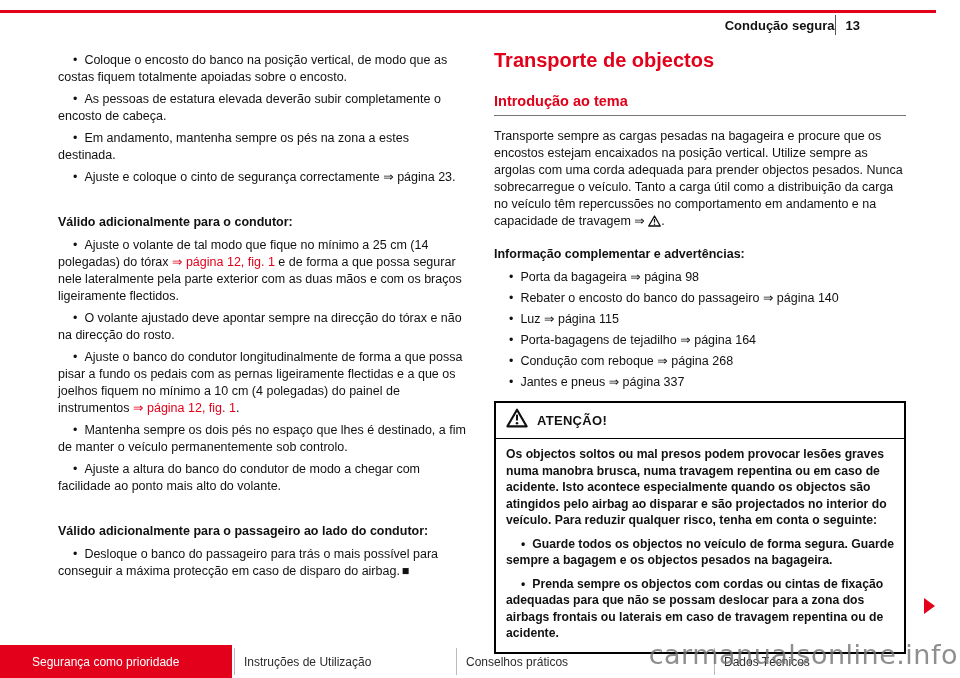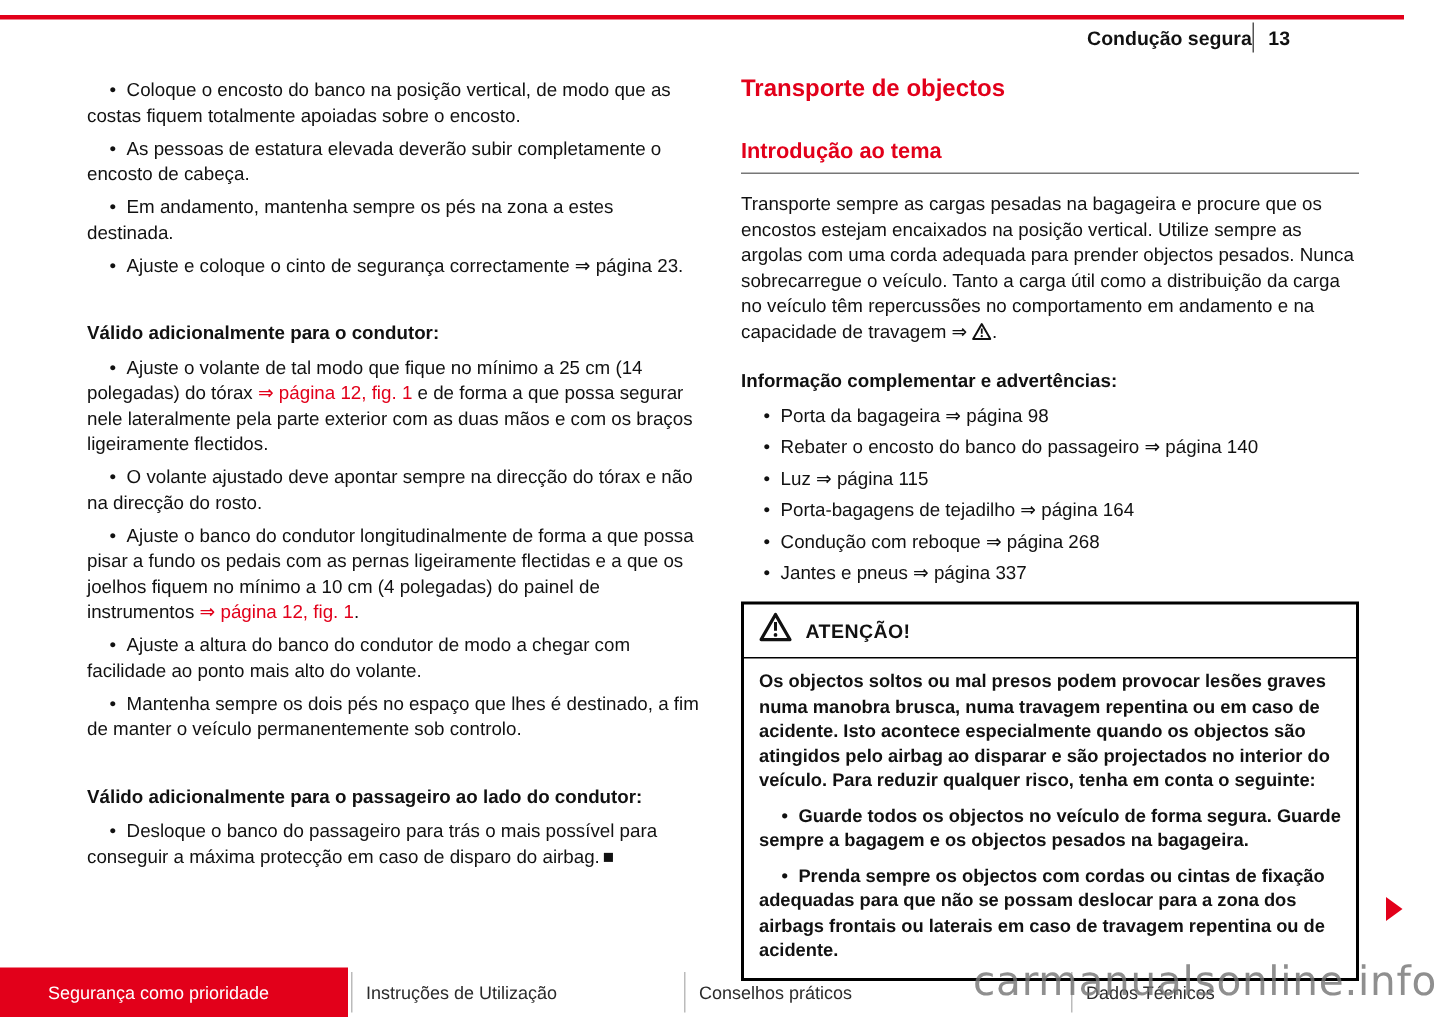"Transporte de objectos" h1.section { font-size: 16px -> 20px }
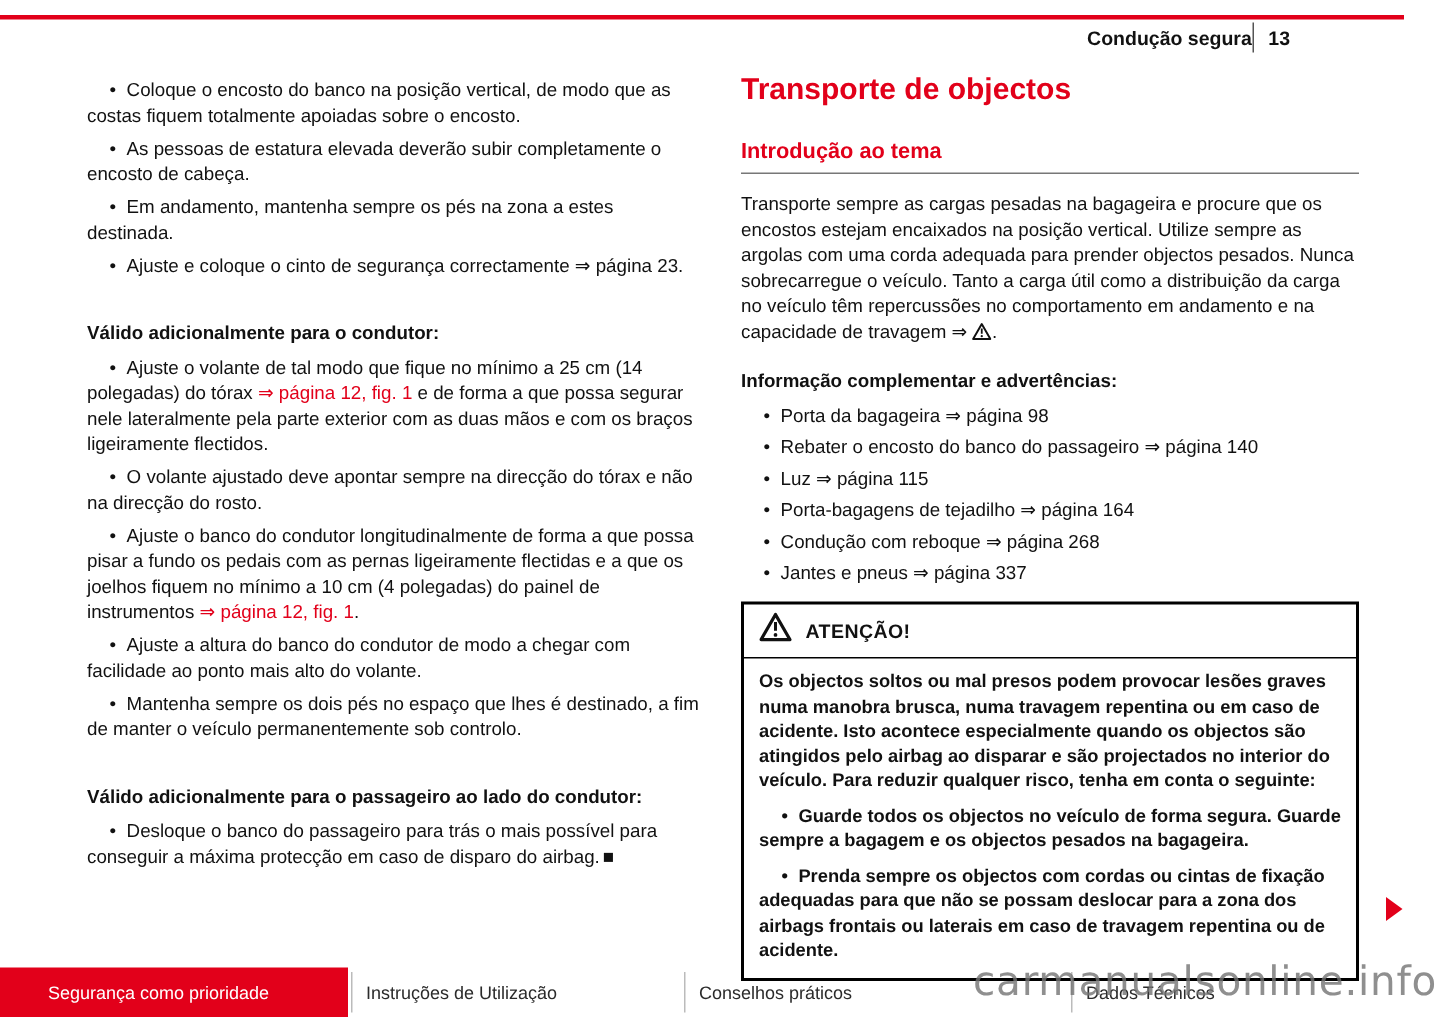"• Ajuste a altura do" p.bullet { order: before "• Mantenha sempre os dois" -> after "• Mantenha sempre os dois" }
